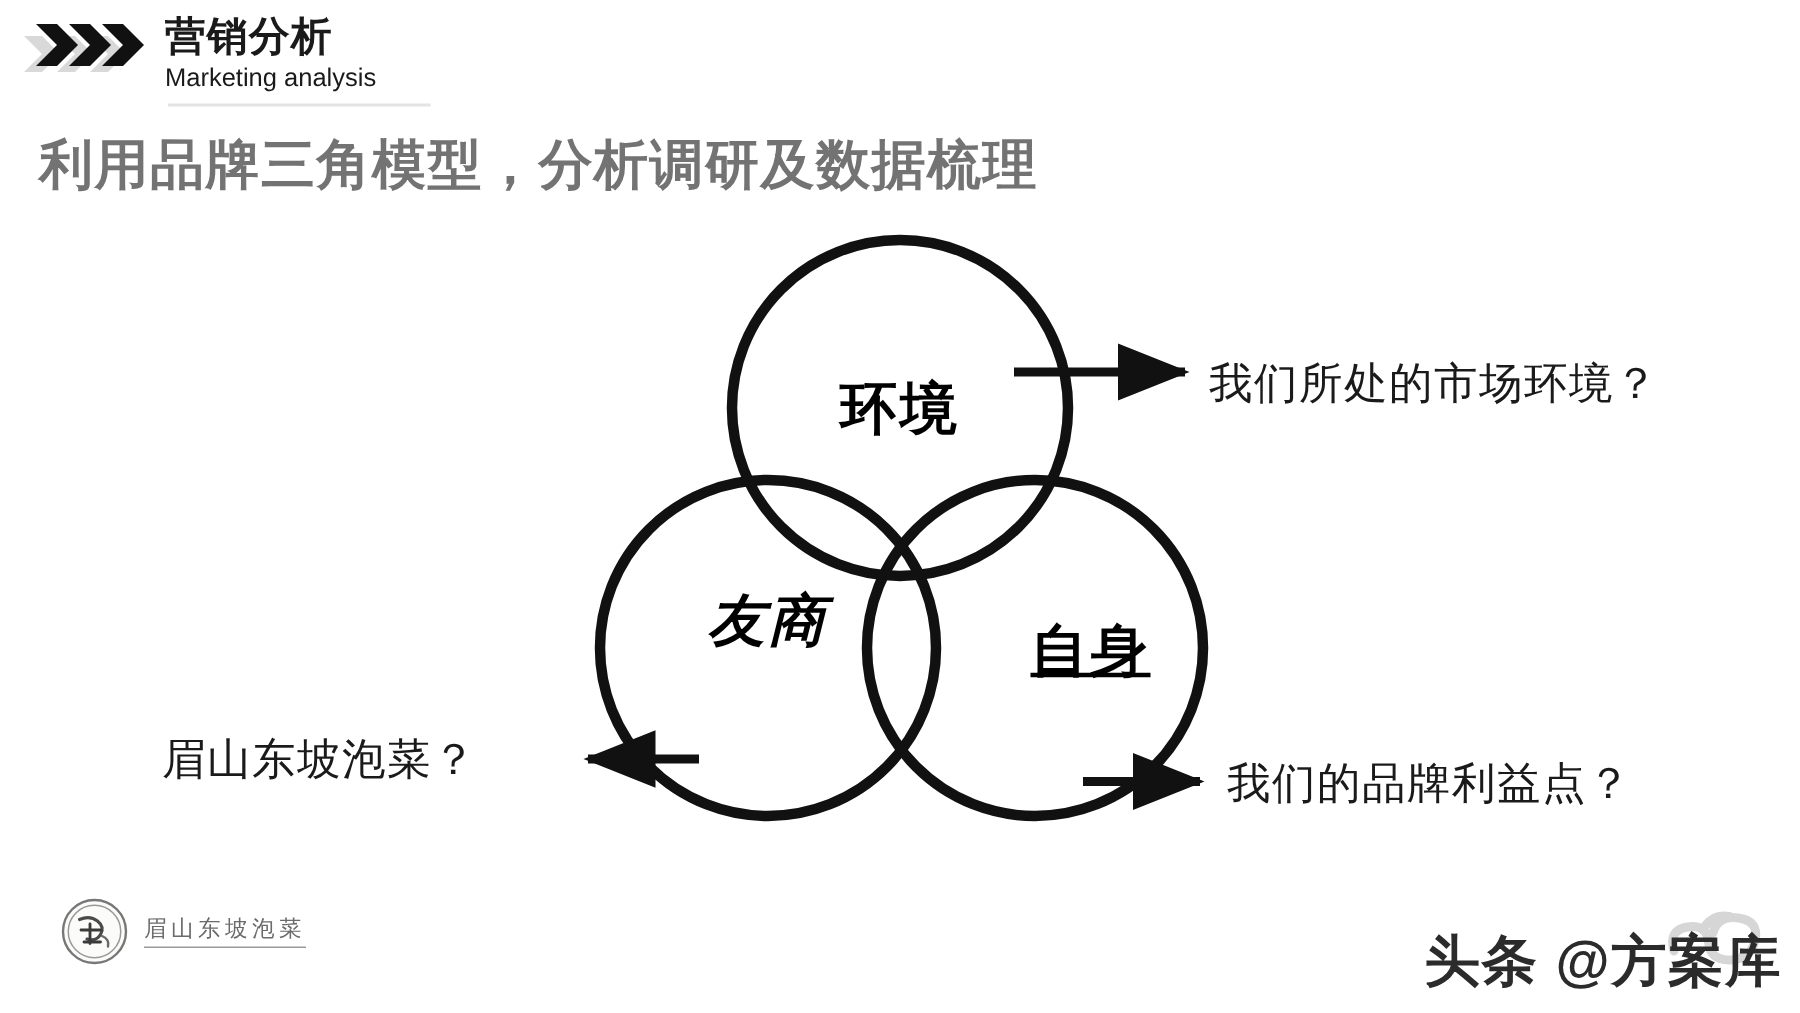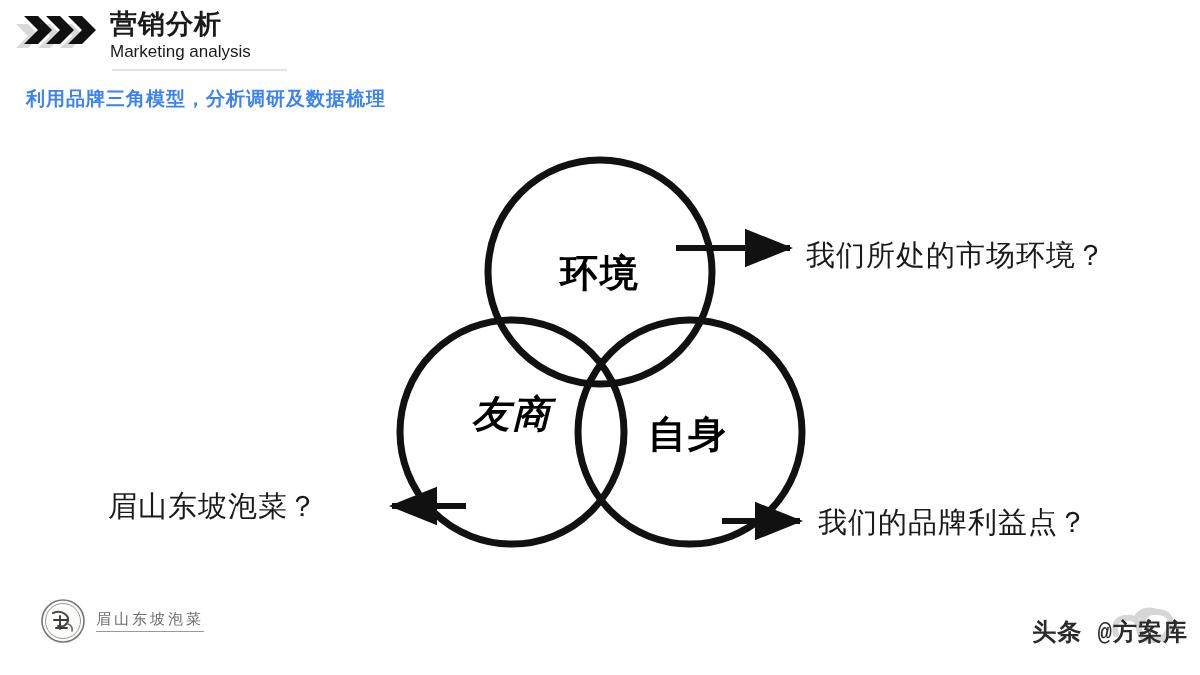"利用品牌三角模型，分析调研及数据梳理" .subtitle { color: #3b82f6 -> #737373; font-size: 19px -> 36px }
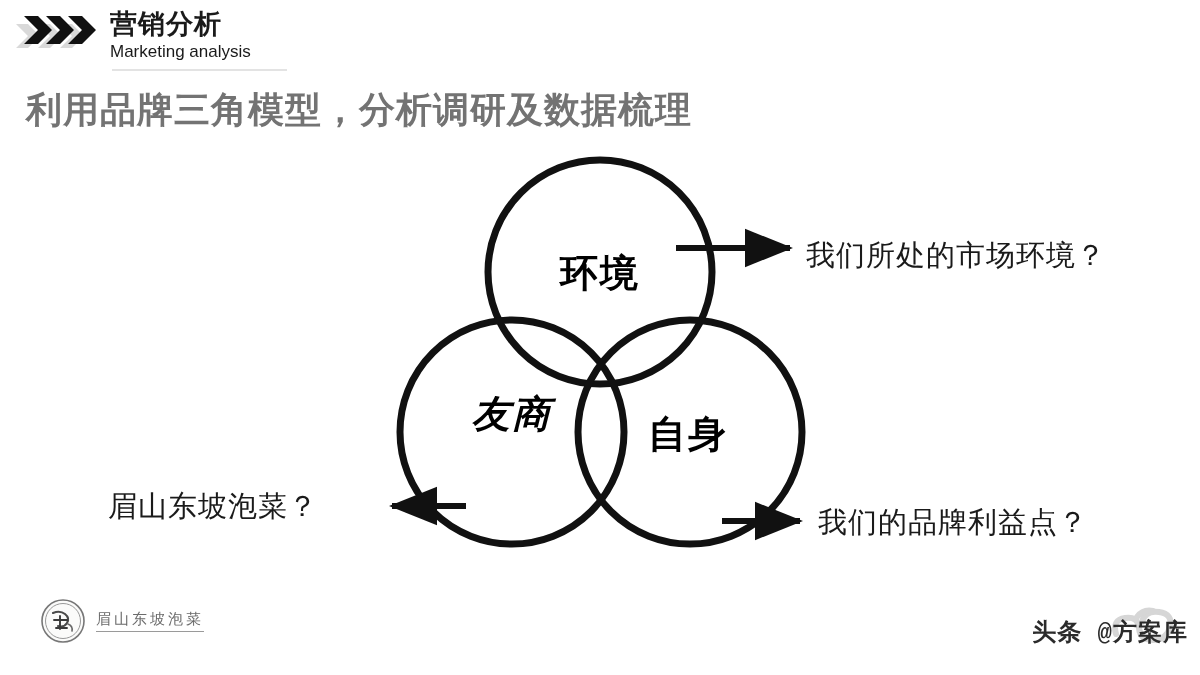"自身" div.venn-label { left: 688px -> 727px; text-decoration: none -> underline }
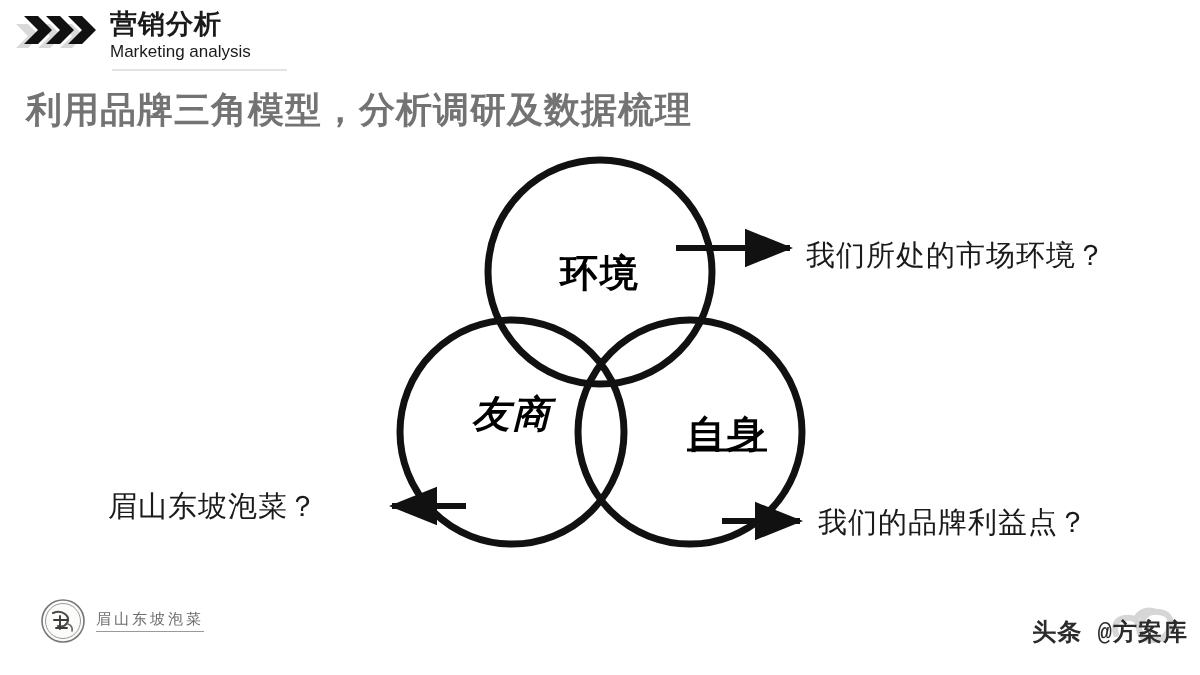"头条 @方案库" .watermark-text { font-family: Liberation Mono, monospace -> none; font-size: 24px -> 37px }
